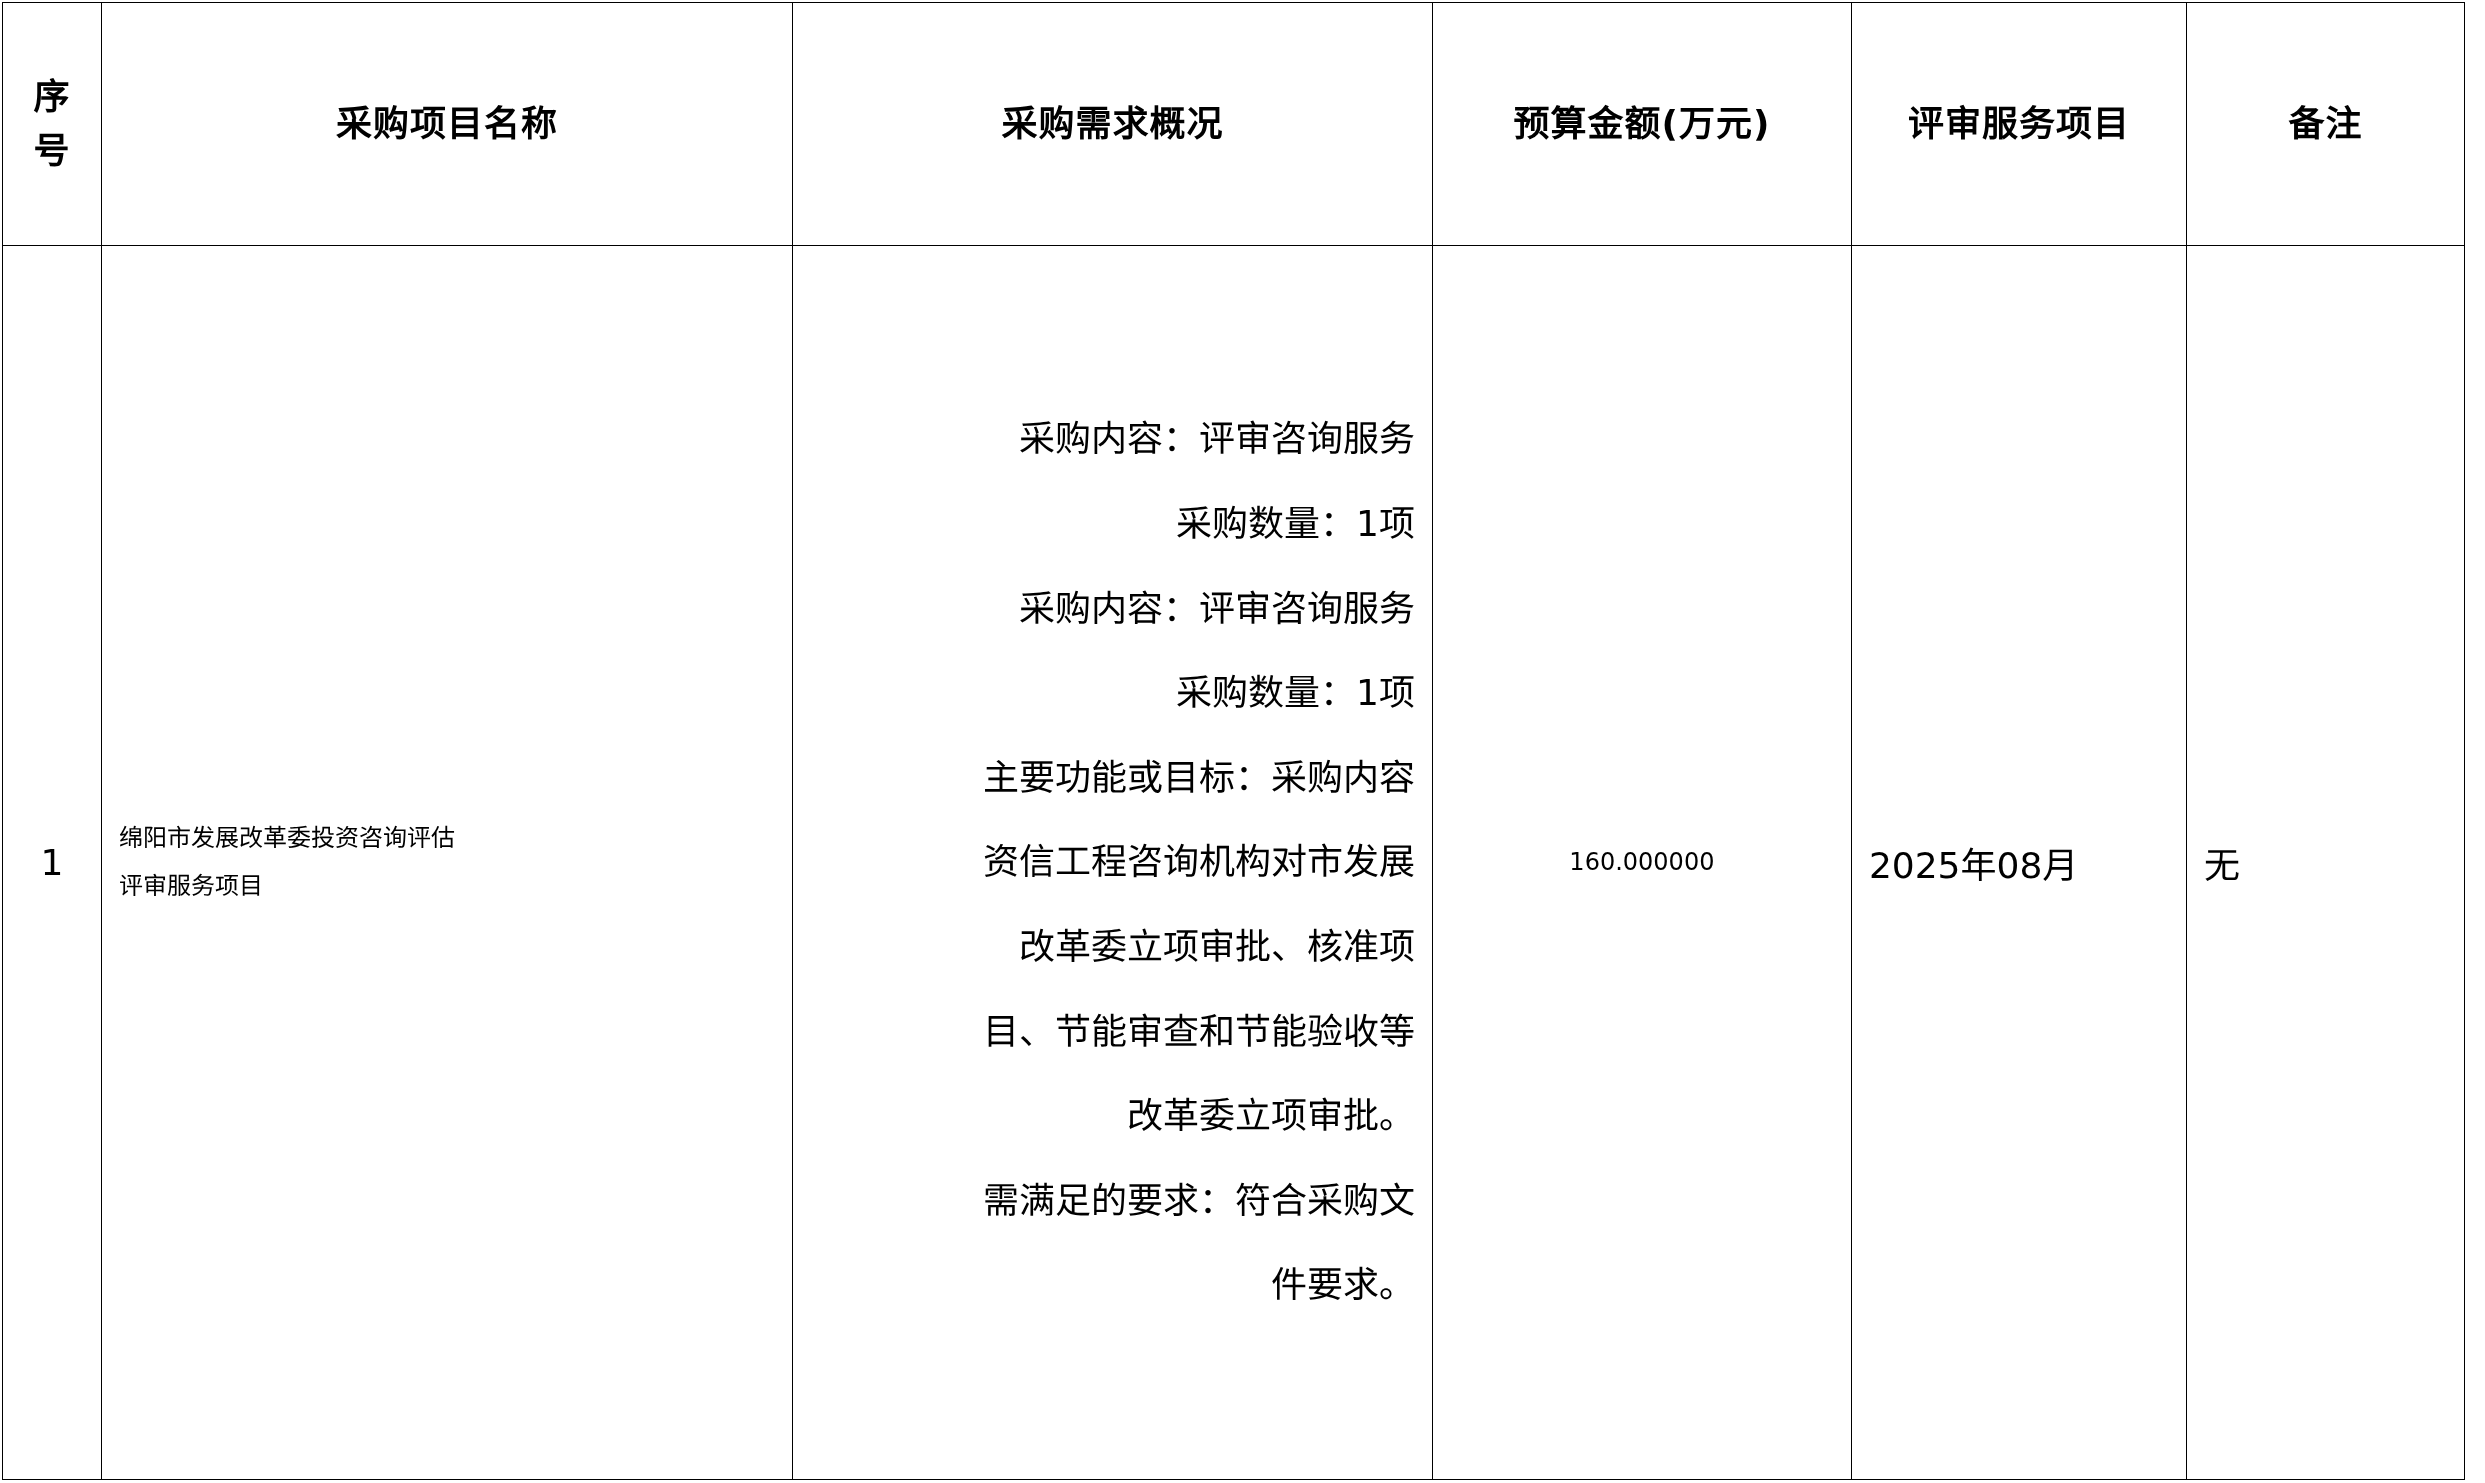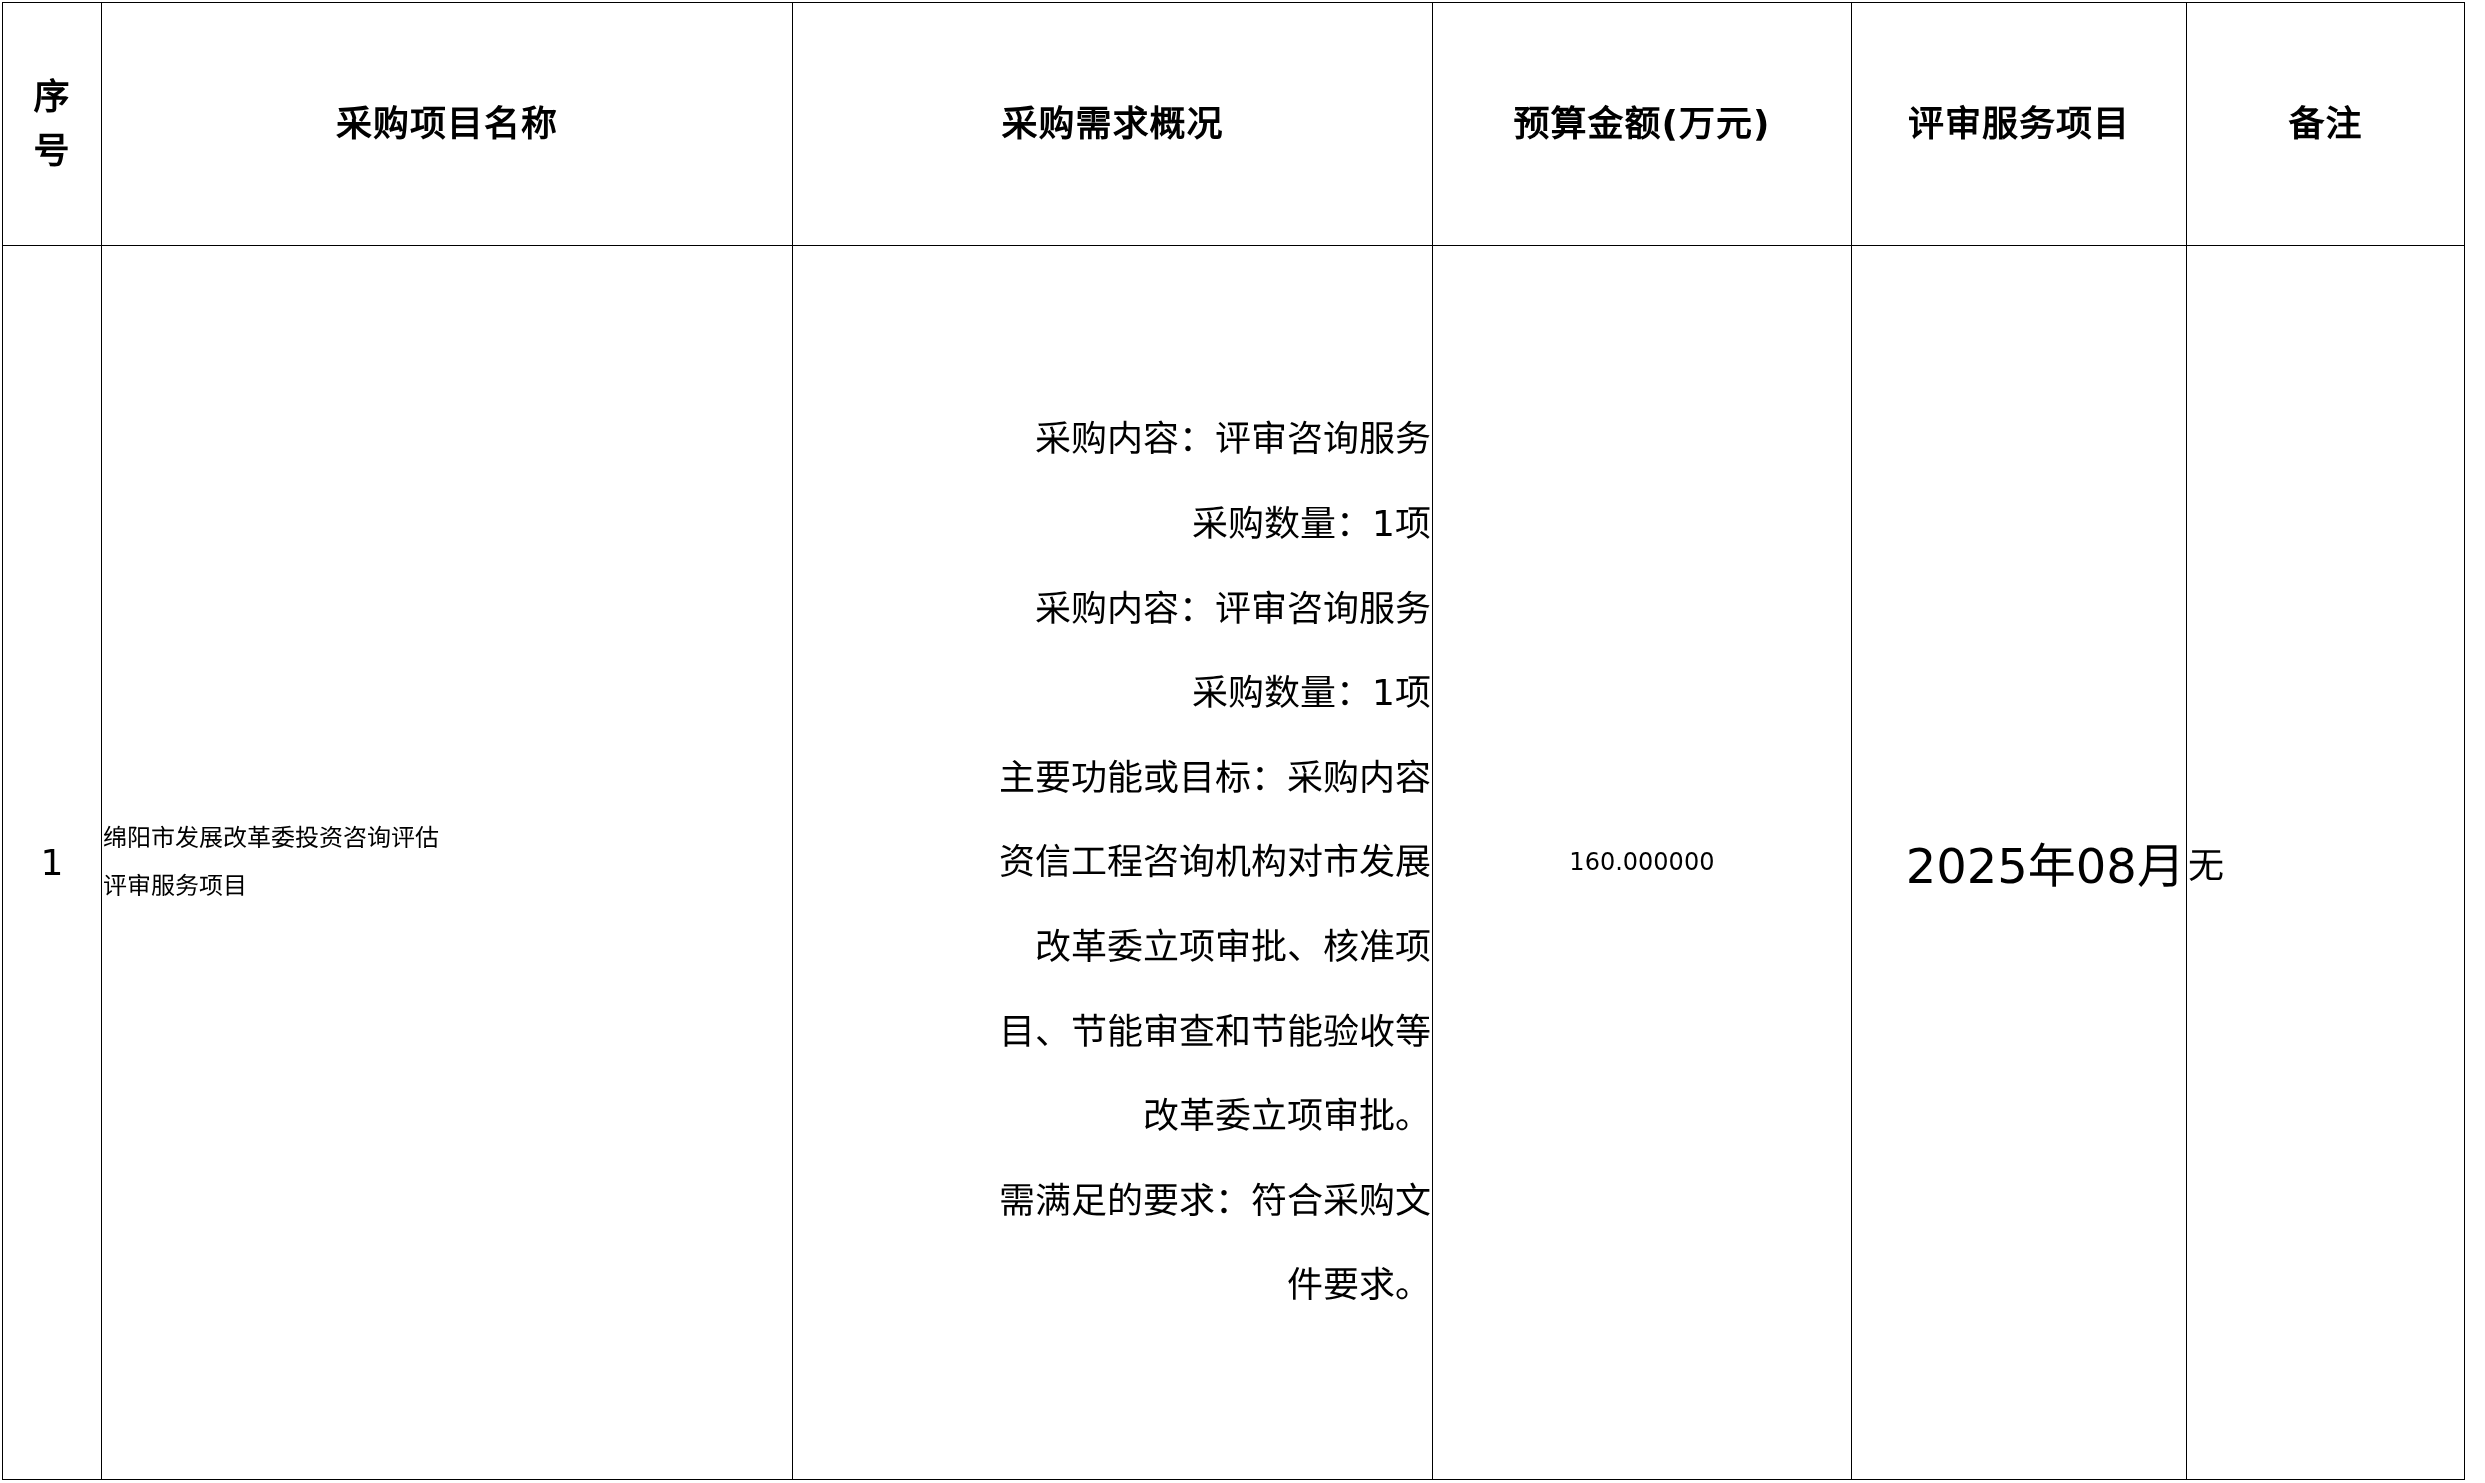"采购项目名称" table.proc-table td, table.proc-table th { padding: 1px -> 17px }
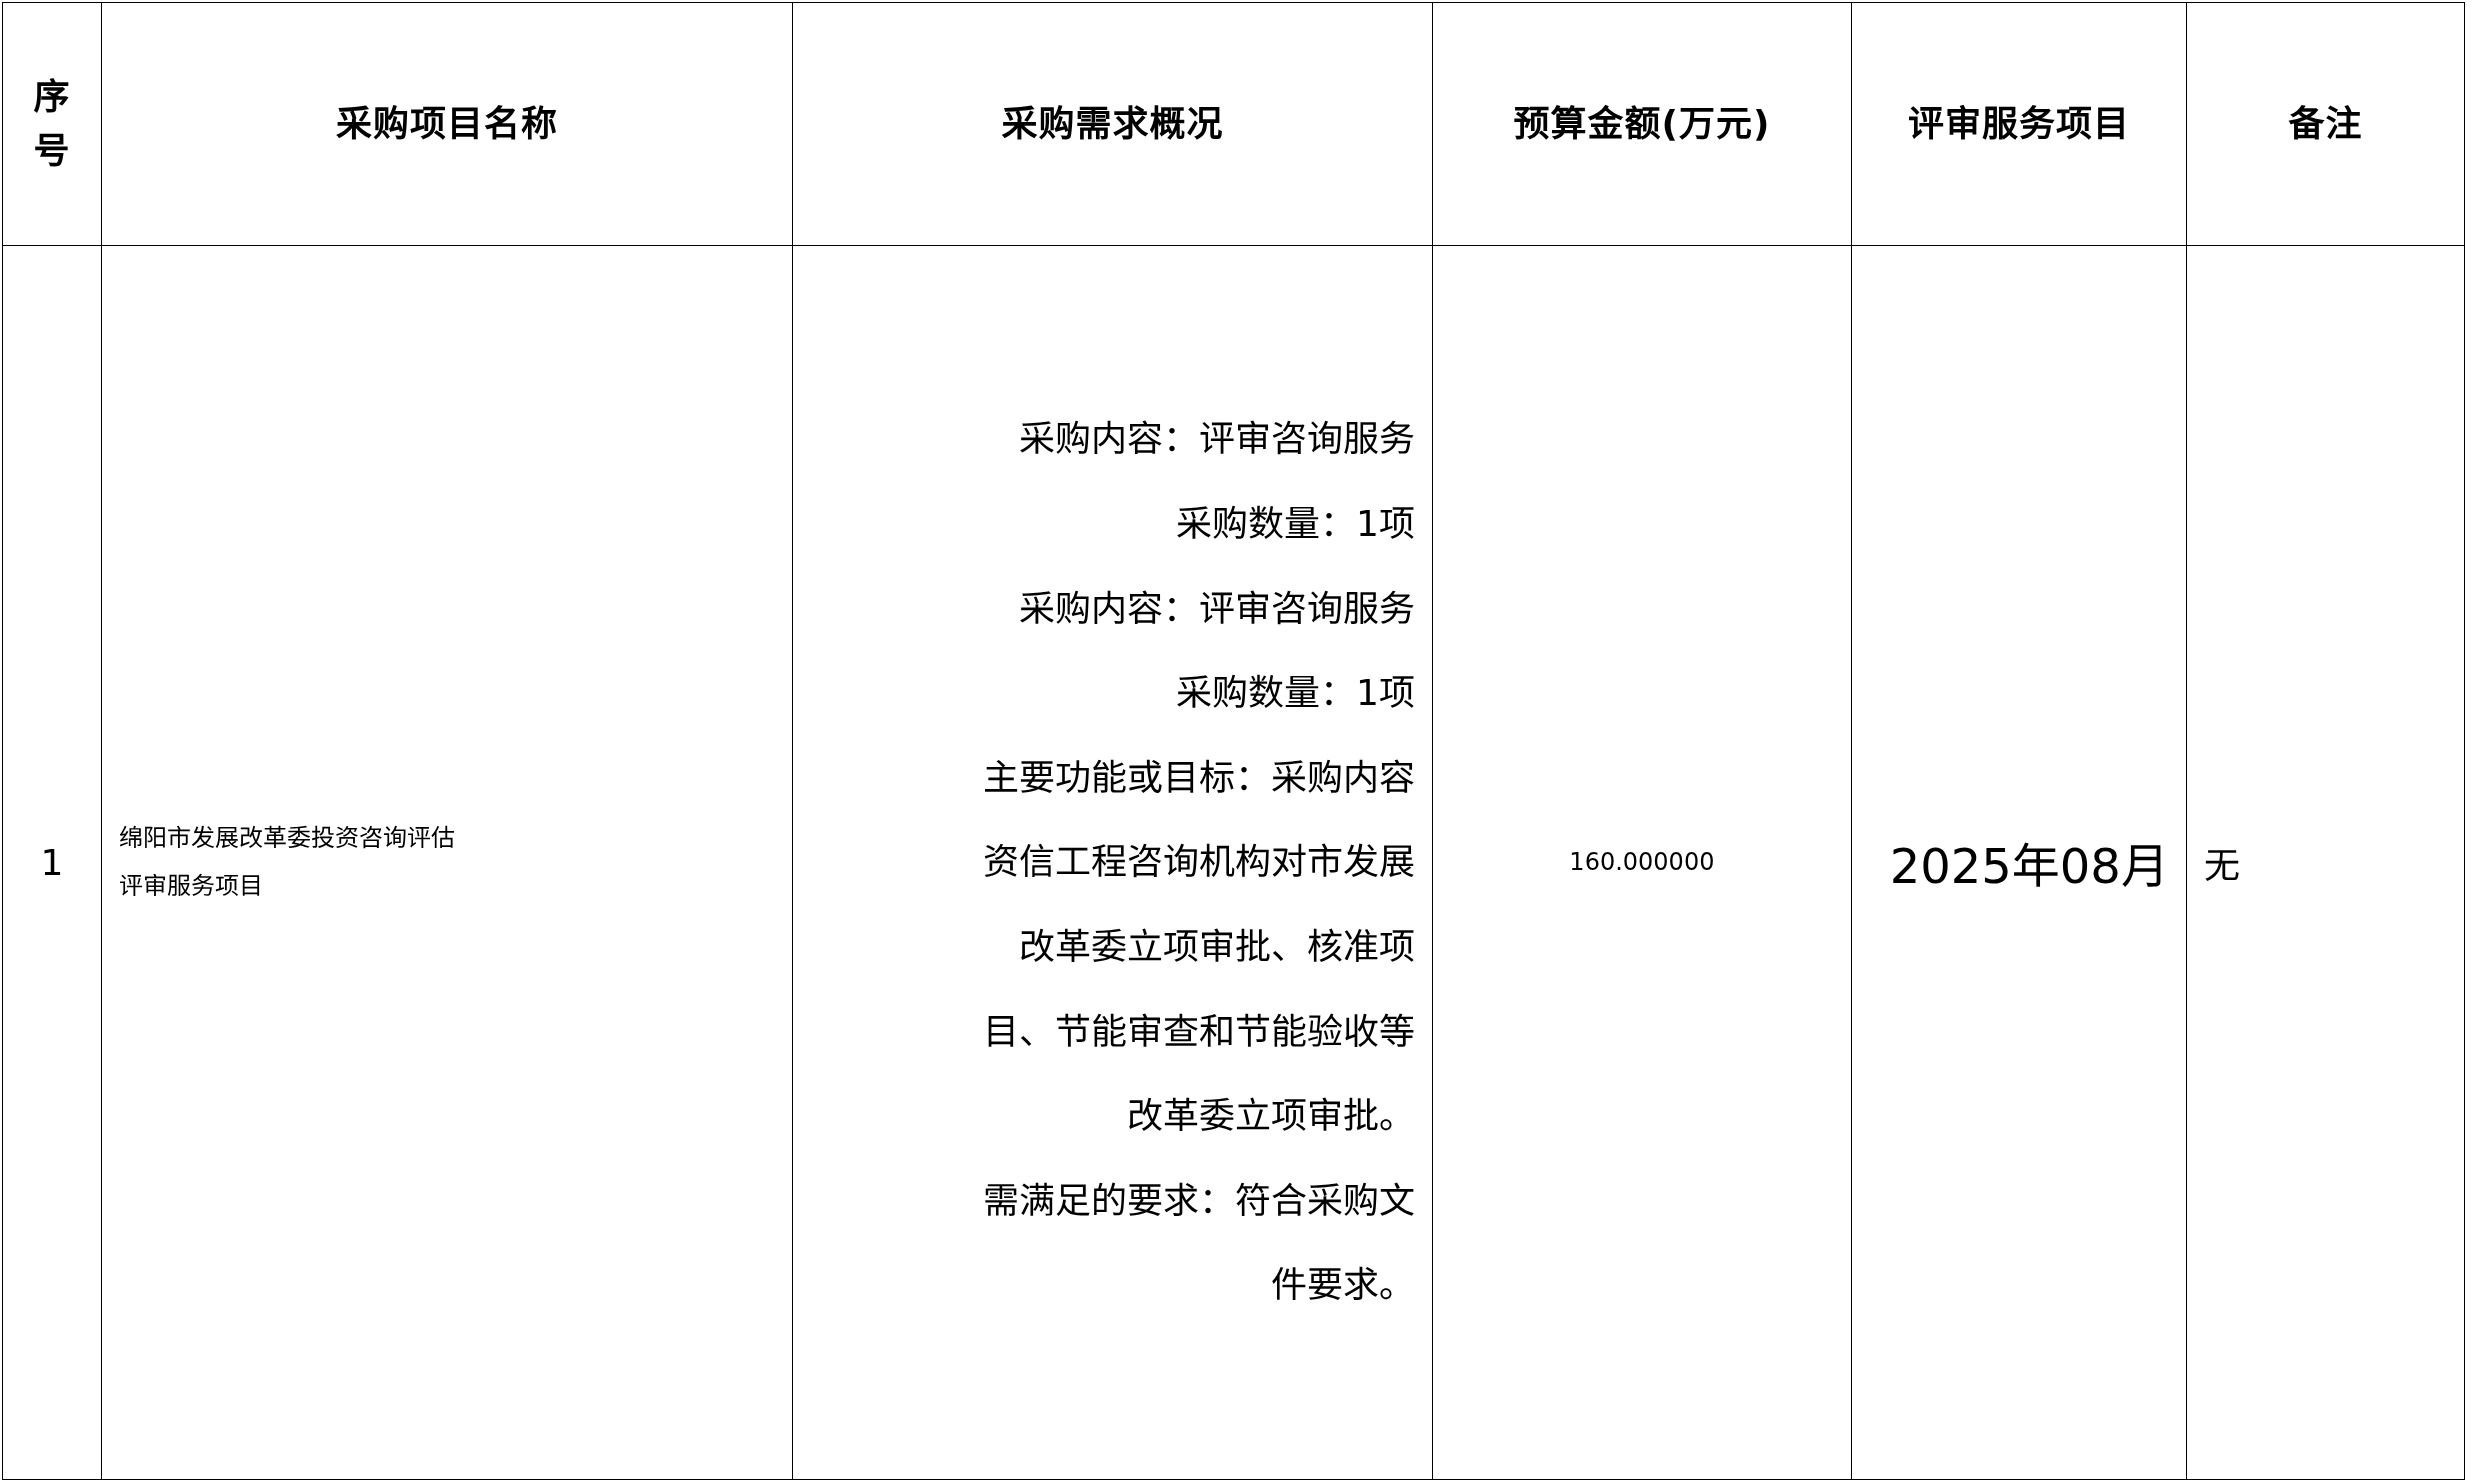"2025年08月" .cell-time { font-size: 48px -> 36px; text-align: right -> left }
